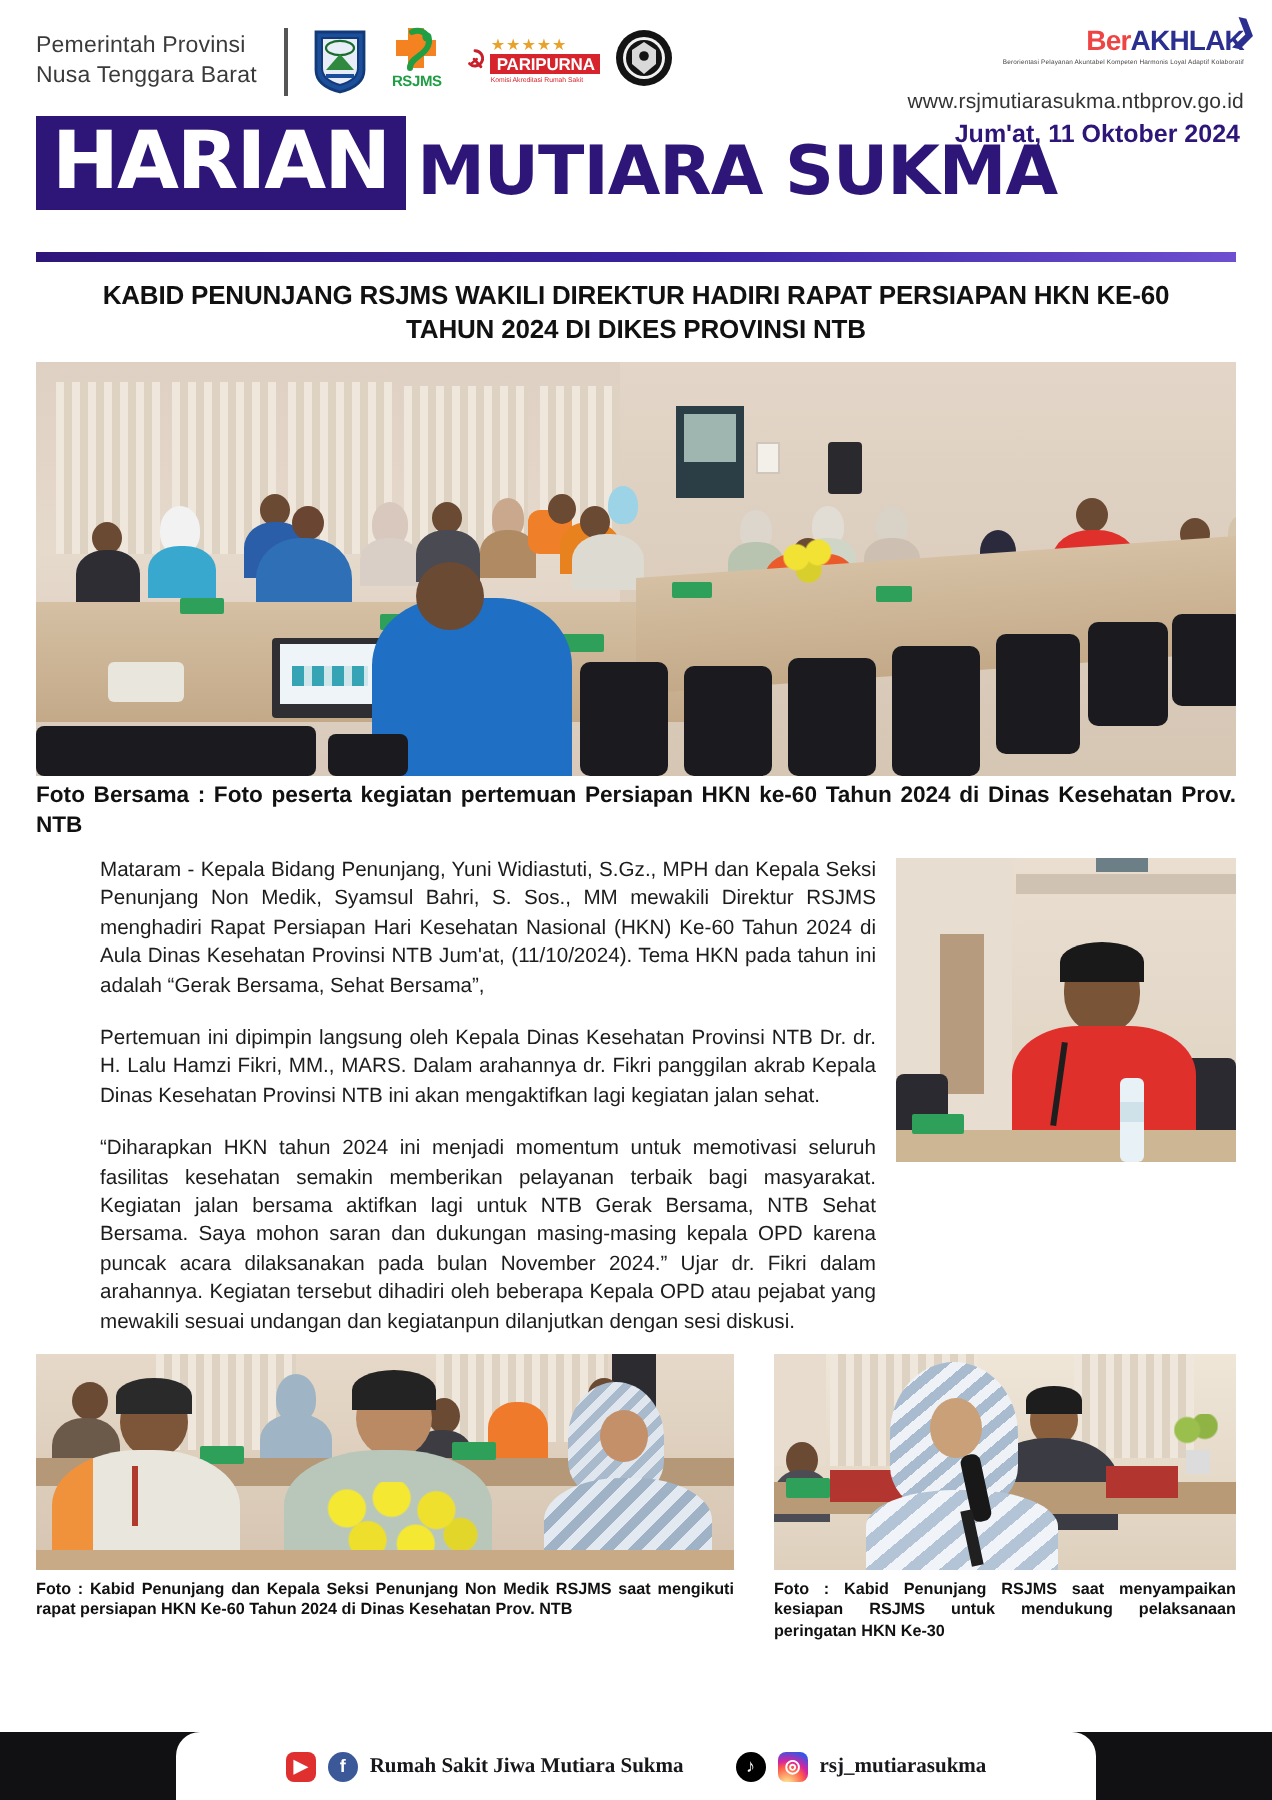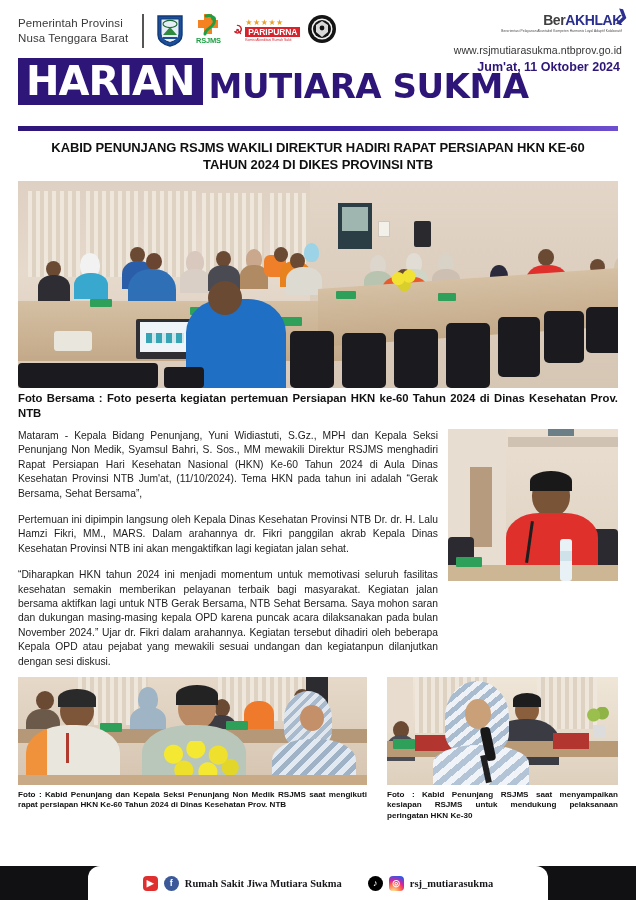"Ber" .ber-ber { color: #404040 -> #ef4444 }
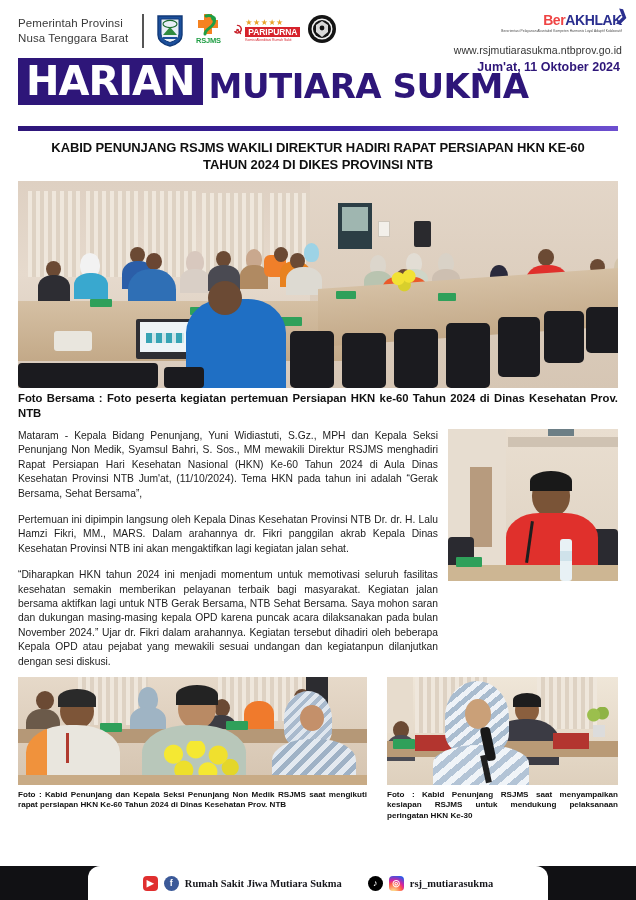"Mataram - Kepala Bidang Penunjang," p.para { margin-left: none -> 32px }
